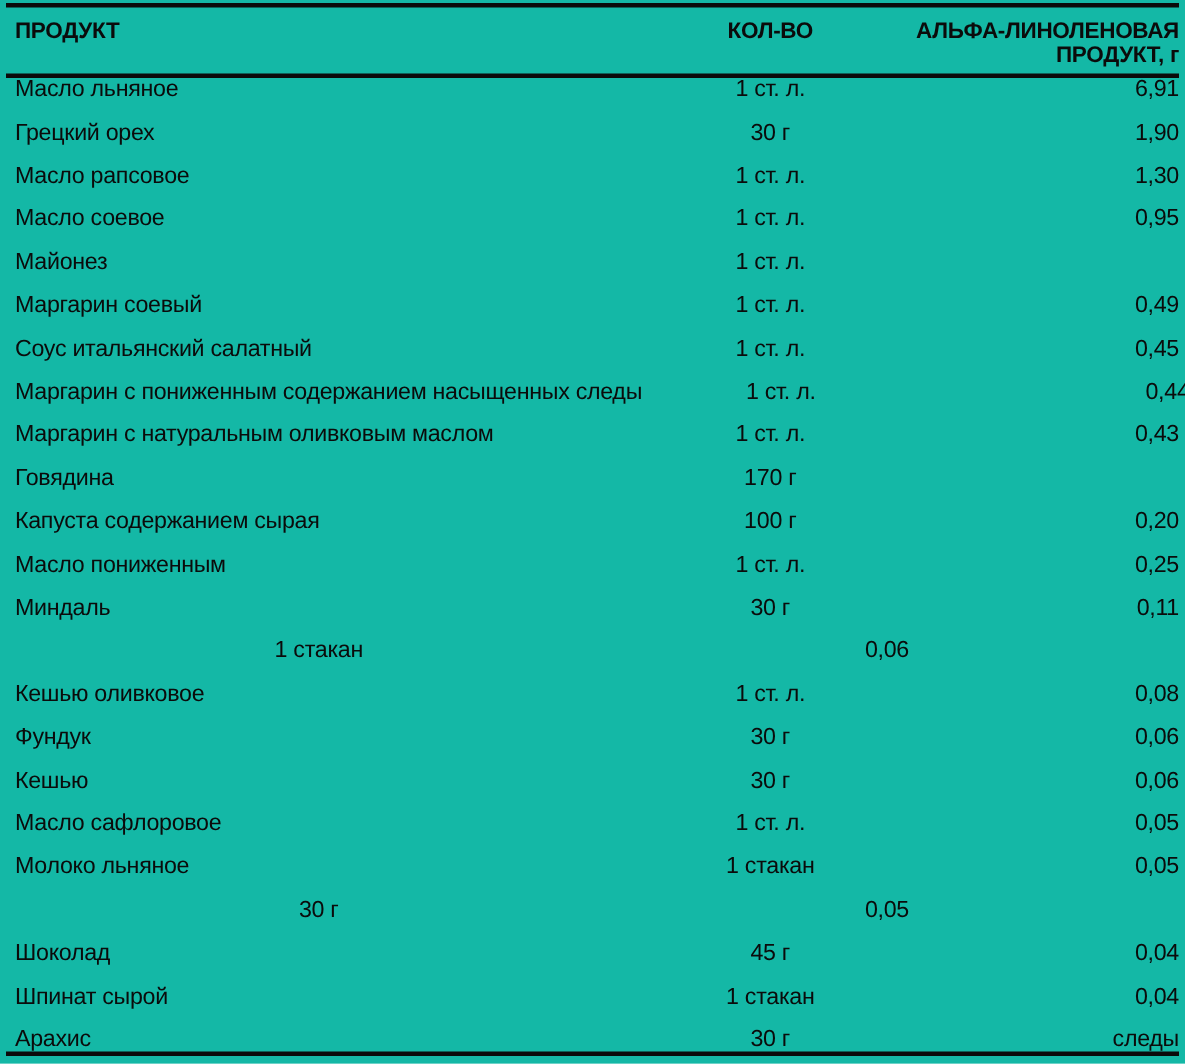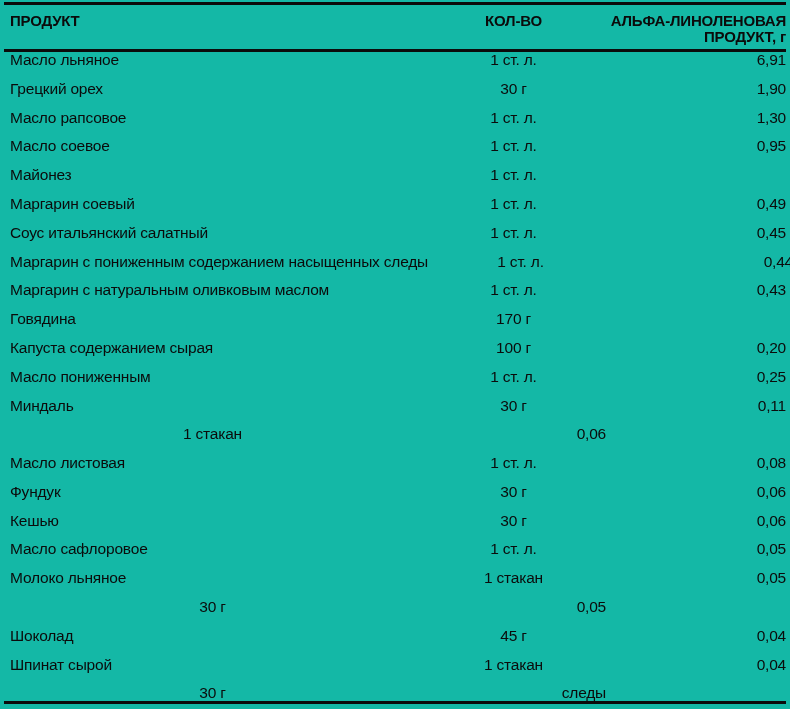"Масло листовая" div.cell { text: Масло листовая -> Кешью оливковое }
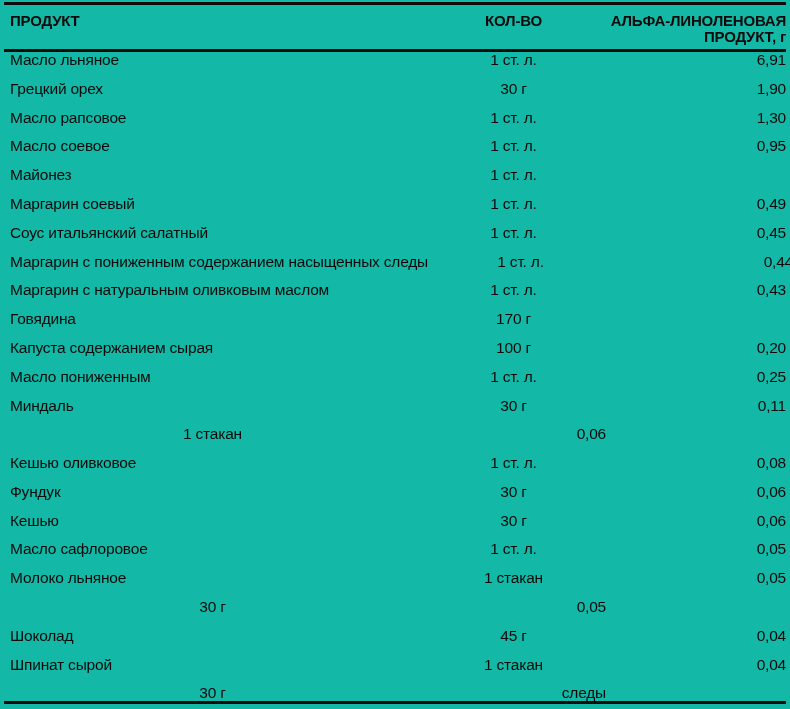"Арахис" div.cell { html: none -> <div>Арахис</div> }
